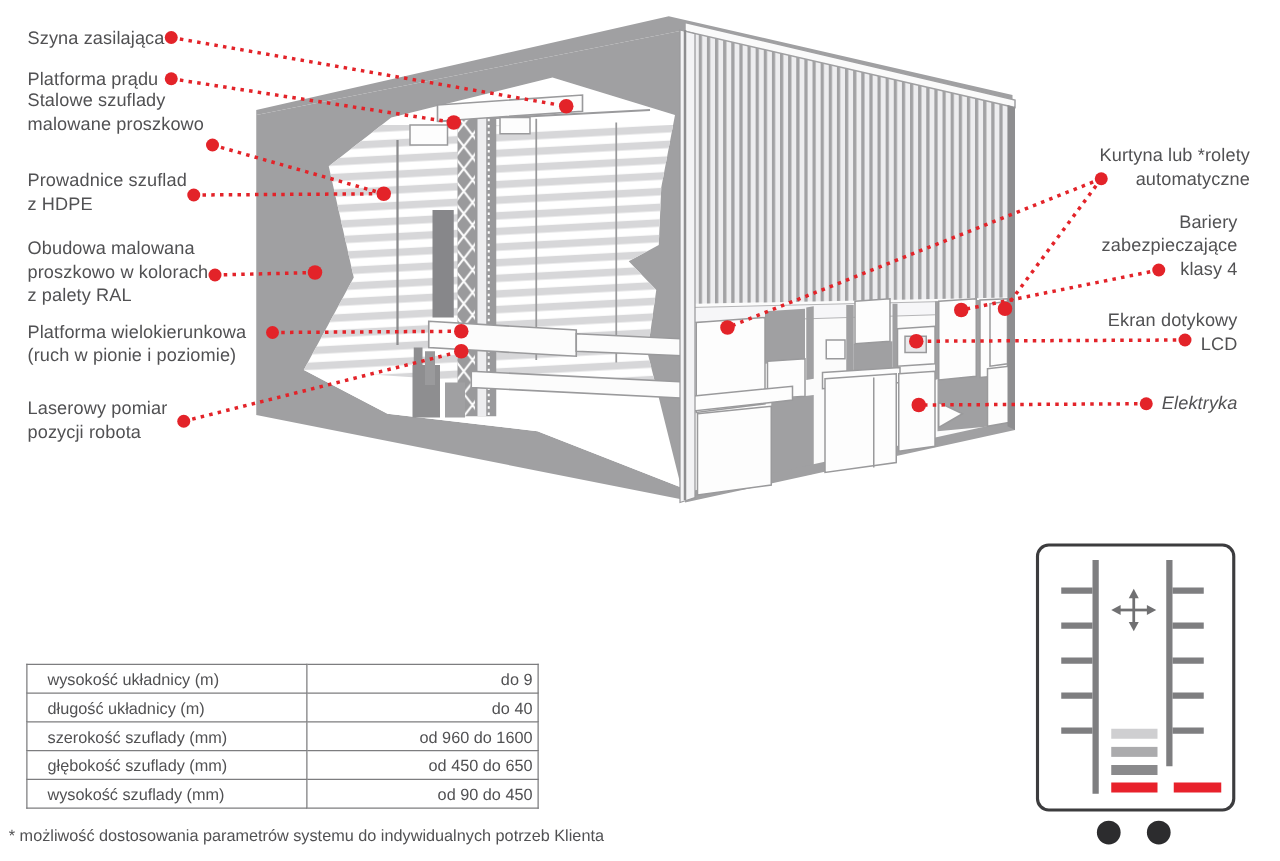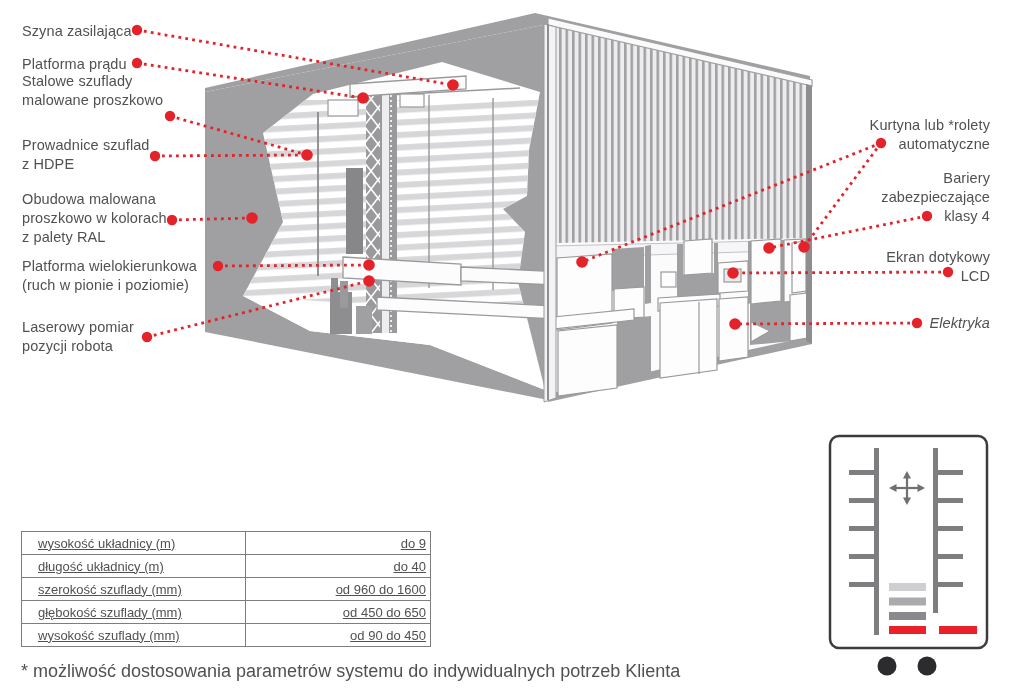"Kurtyna lub *rolety" div.lbl { right: 34px -> 24px }
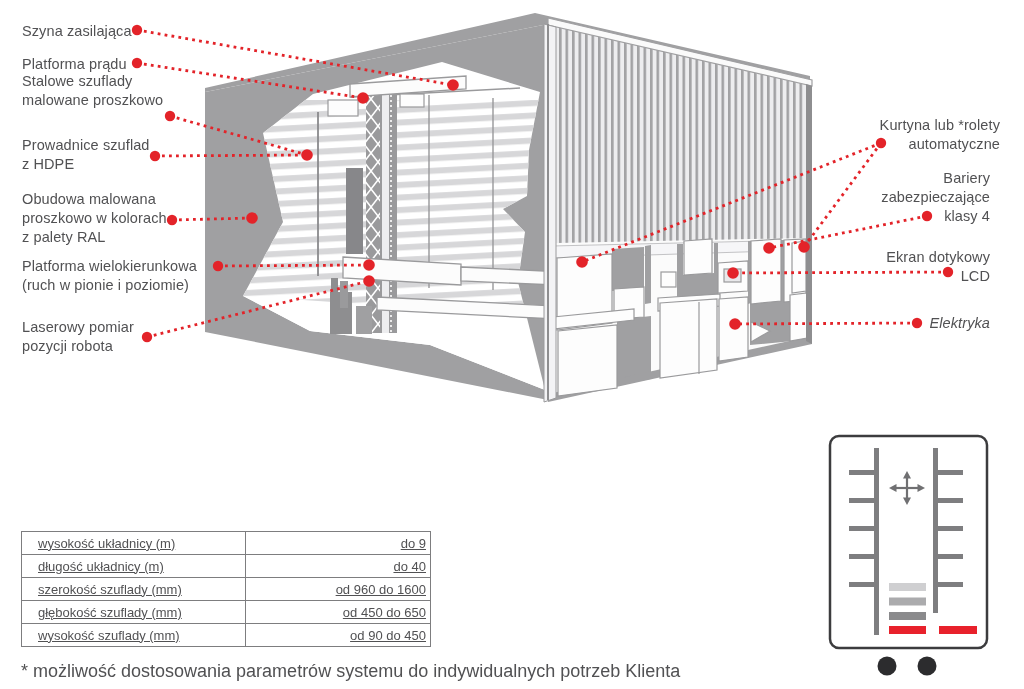"wysokość układnicy (m)" table.spec { text-decoration: underline -> none }
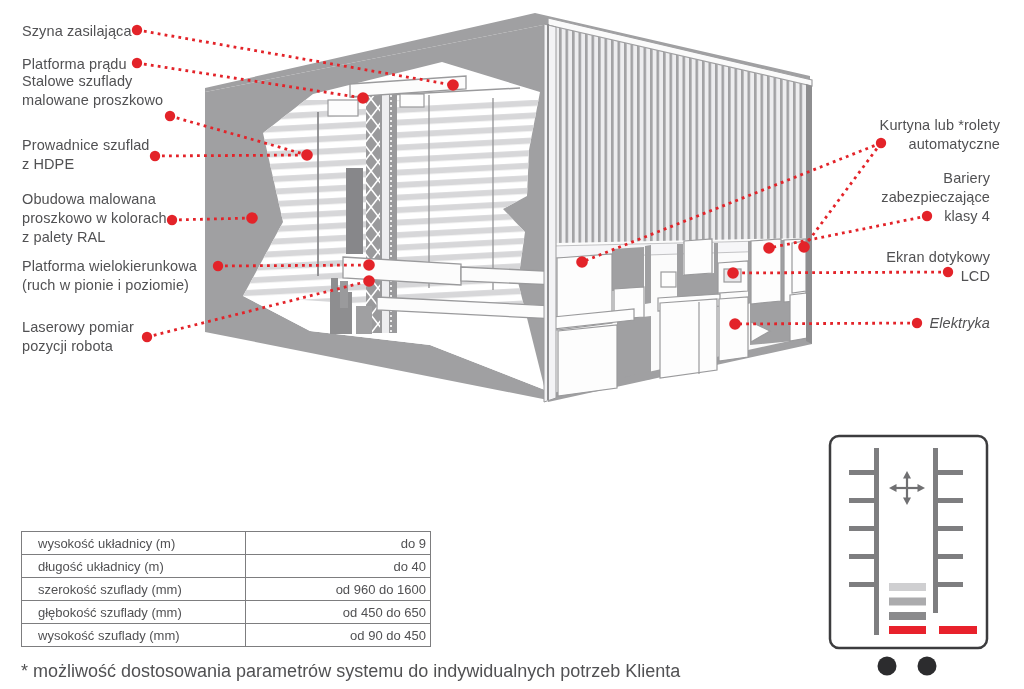"* możliwość dostosowania parametrów" .footnote { font-size: 18px -> 13px; left: 21px -> 7px }
